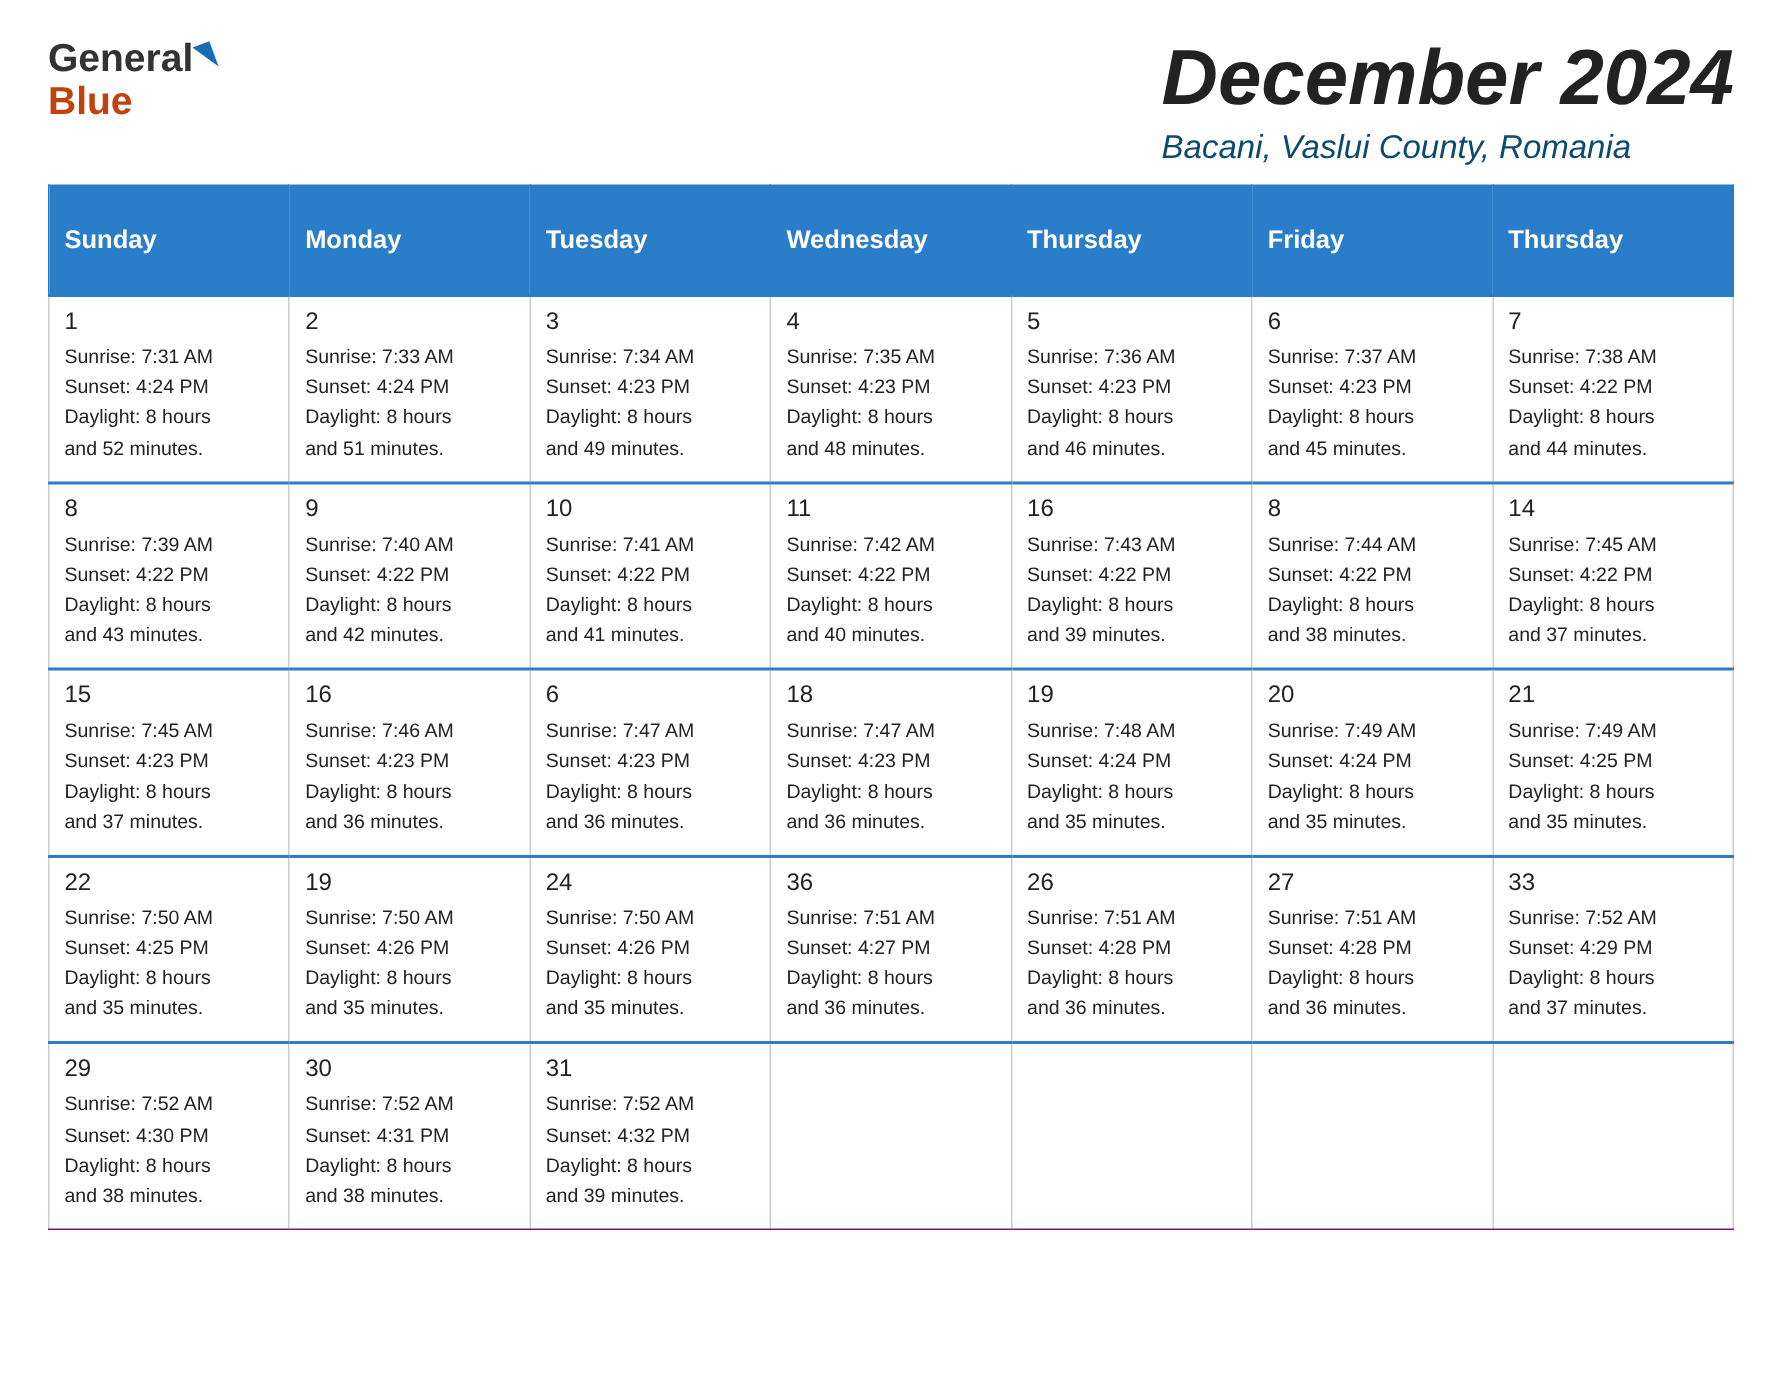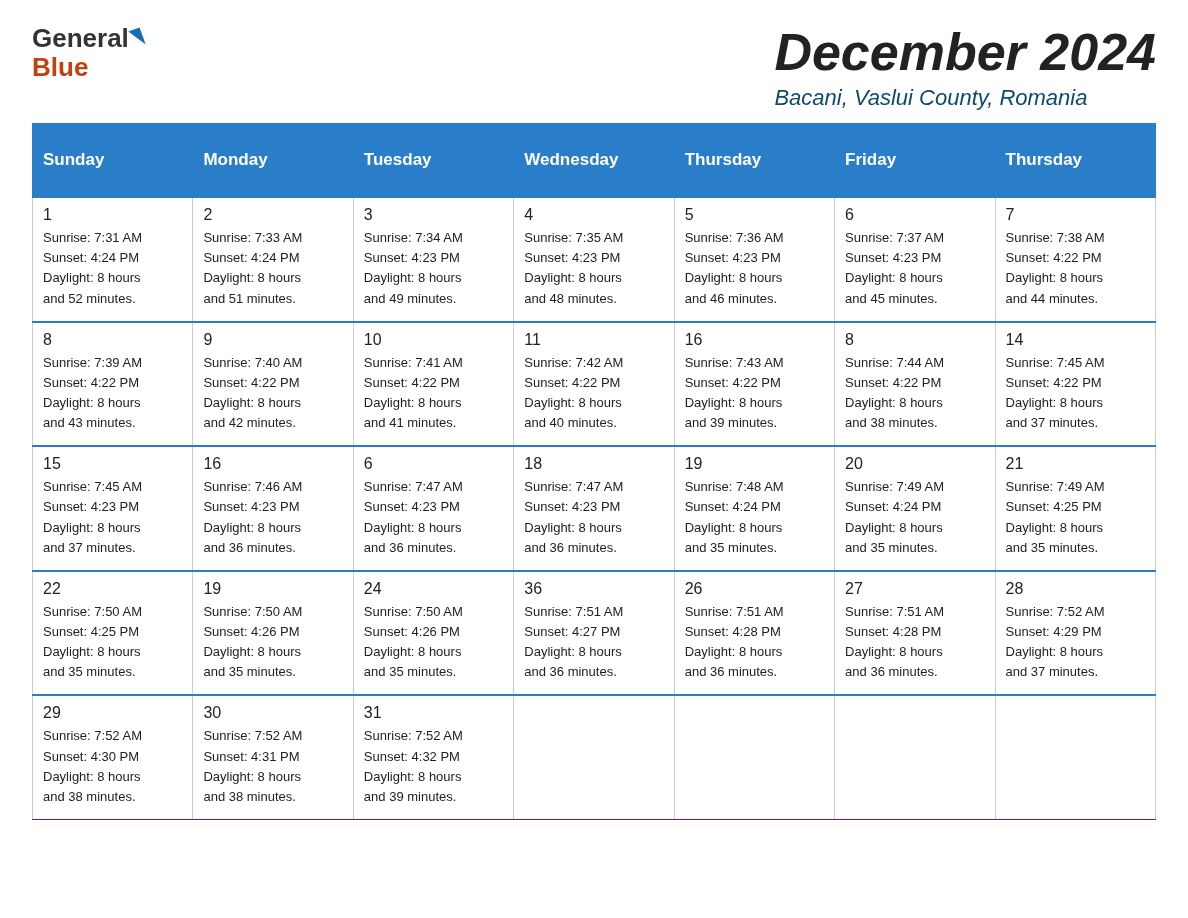"28" span.day-number { text: 28 -> 33 }
